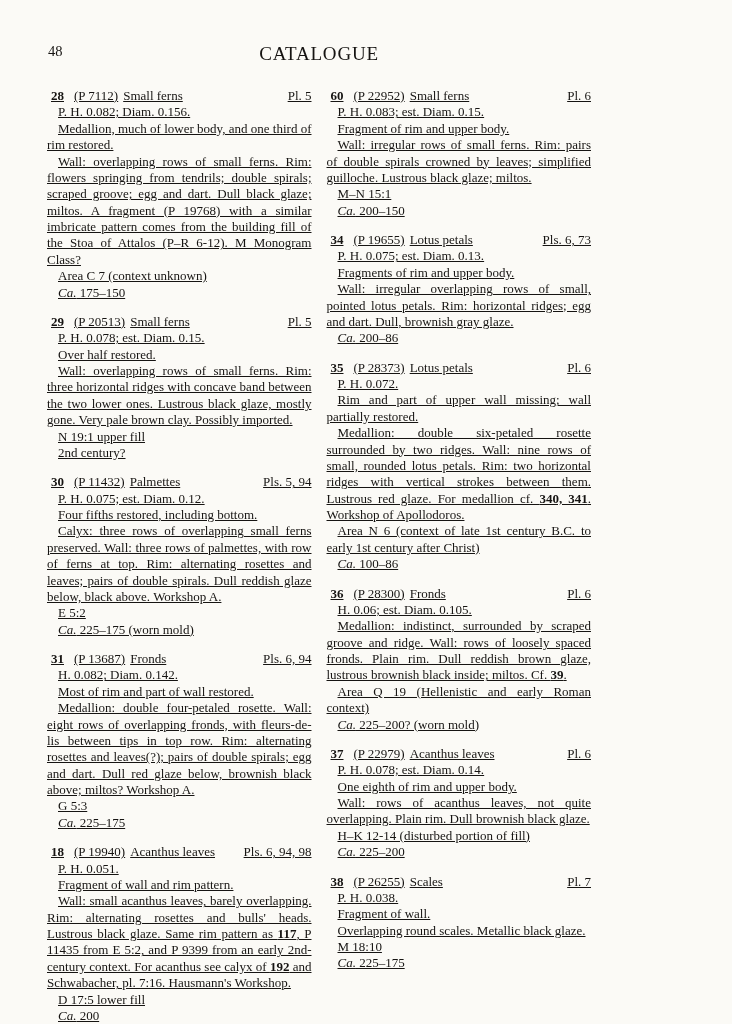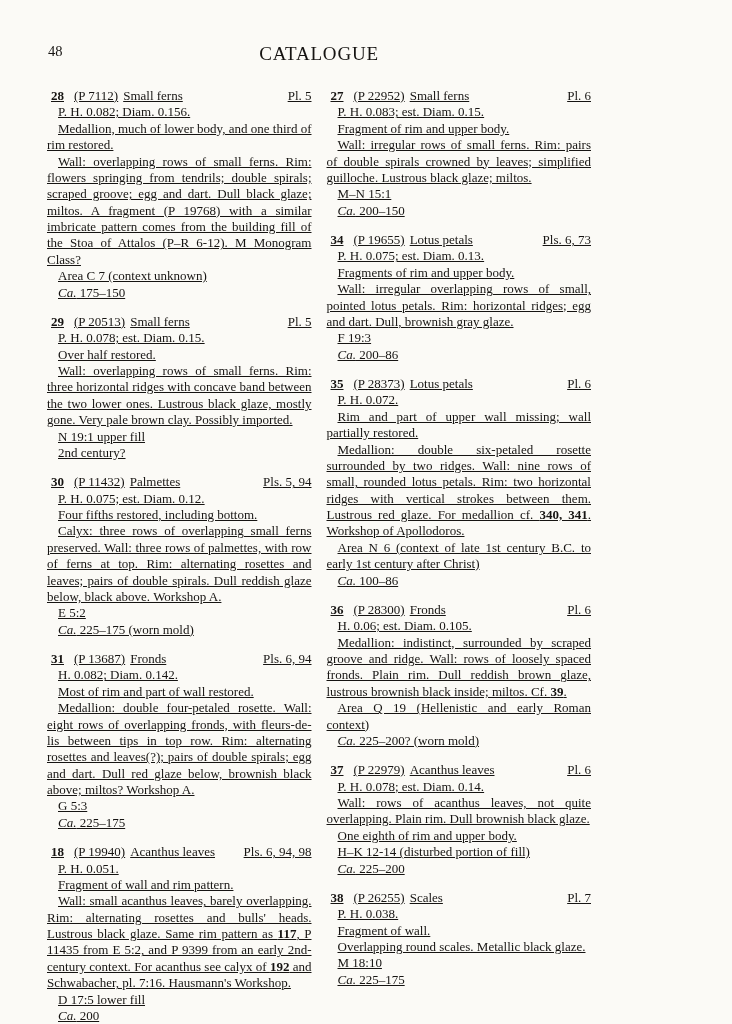"27" span.num { text: 27 -> 60 }
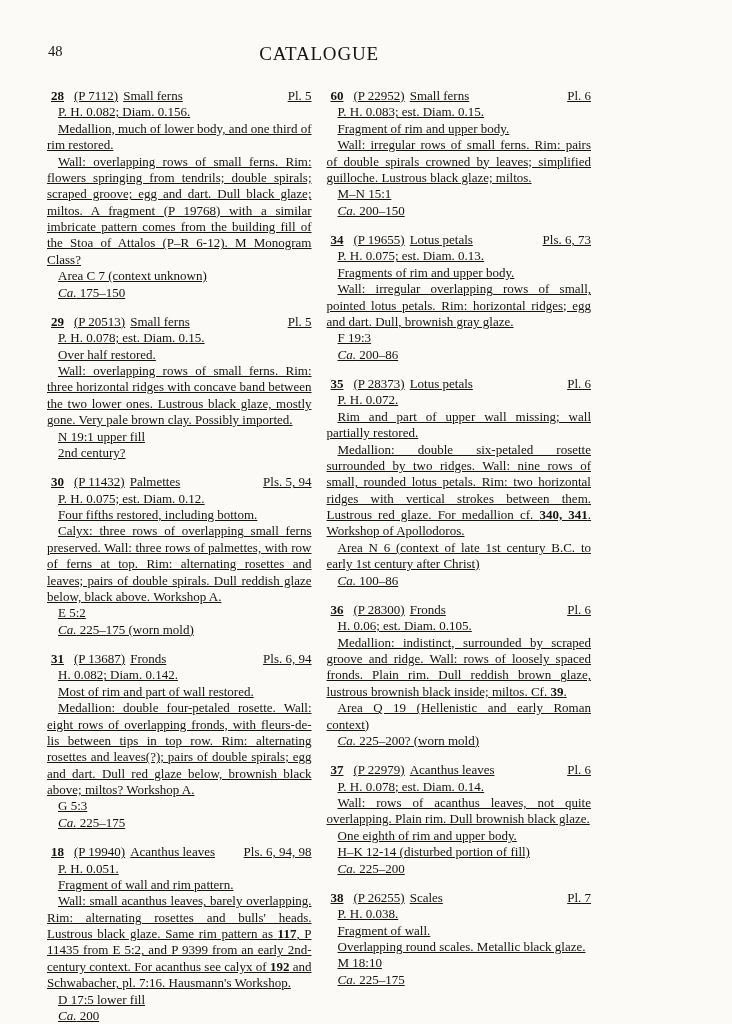"F 19:3" p.line { html: <p>F 19:3</p> -> none }
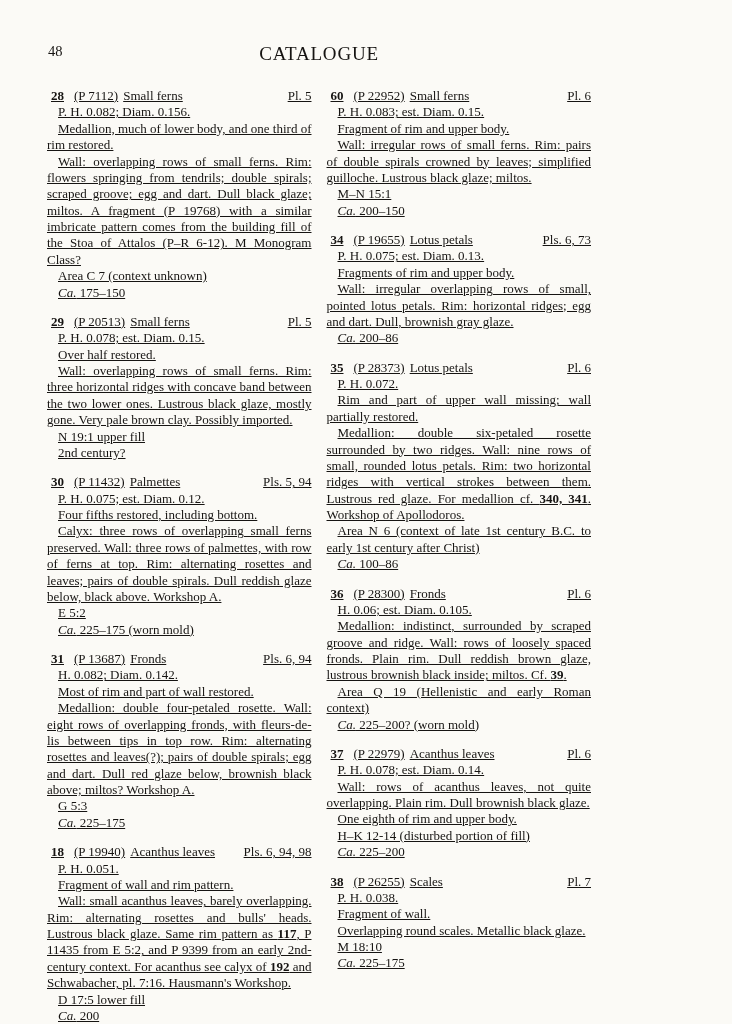"Wall: rows of acanthus leaves," p.line { order: before "One eighth of rim and" -> after "One eighth of rim and" }
